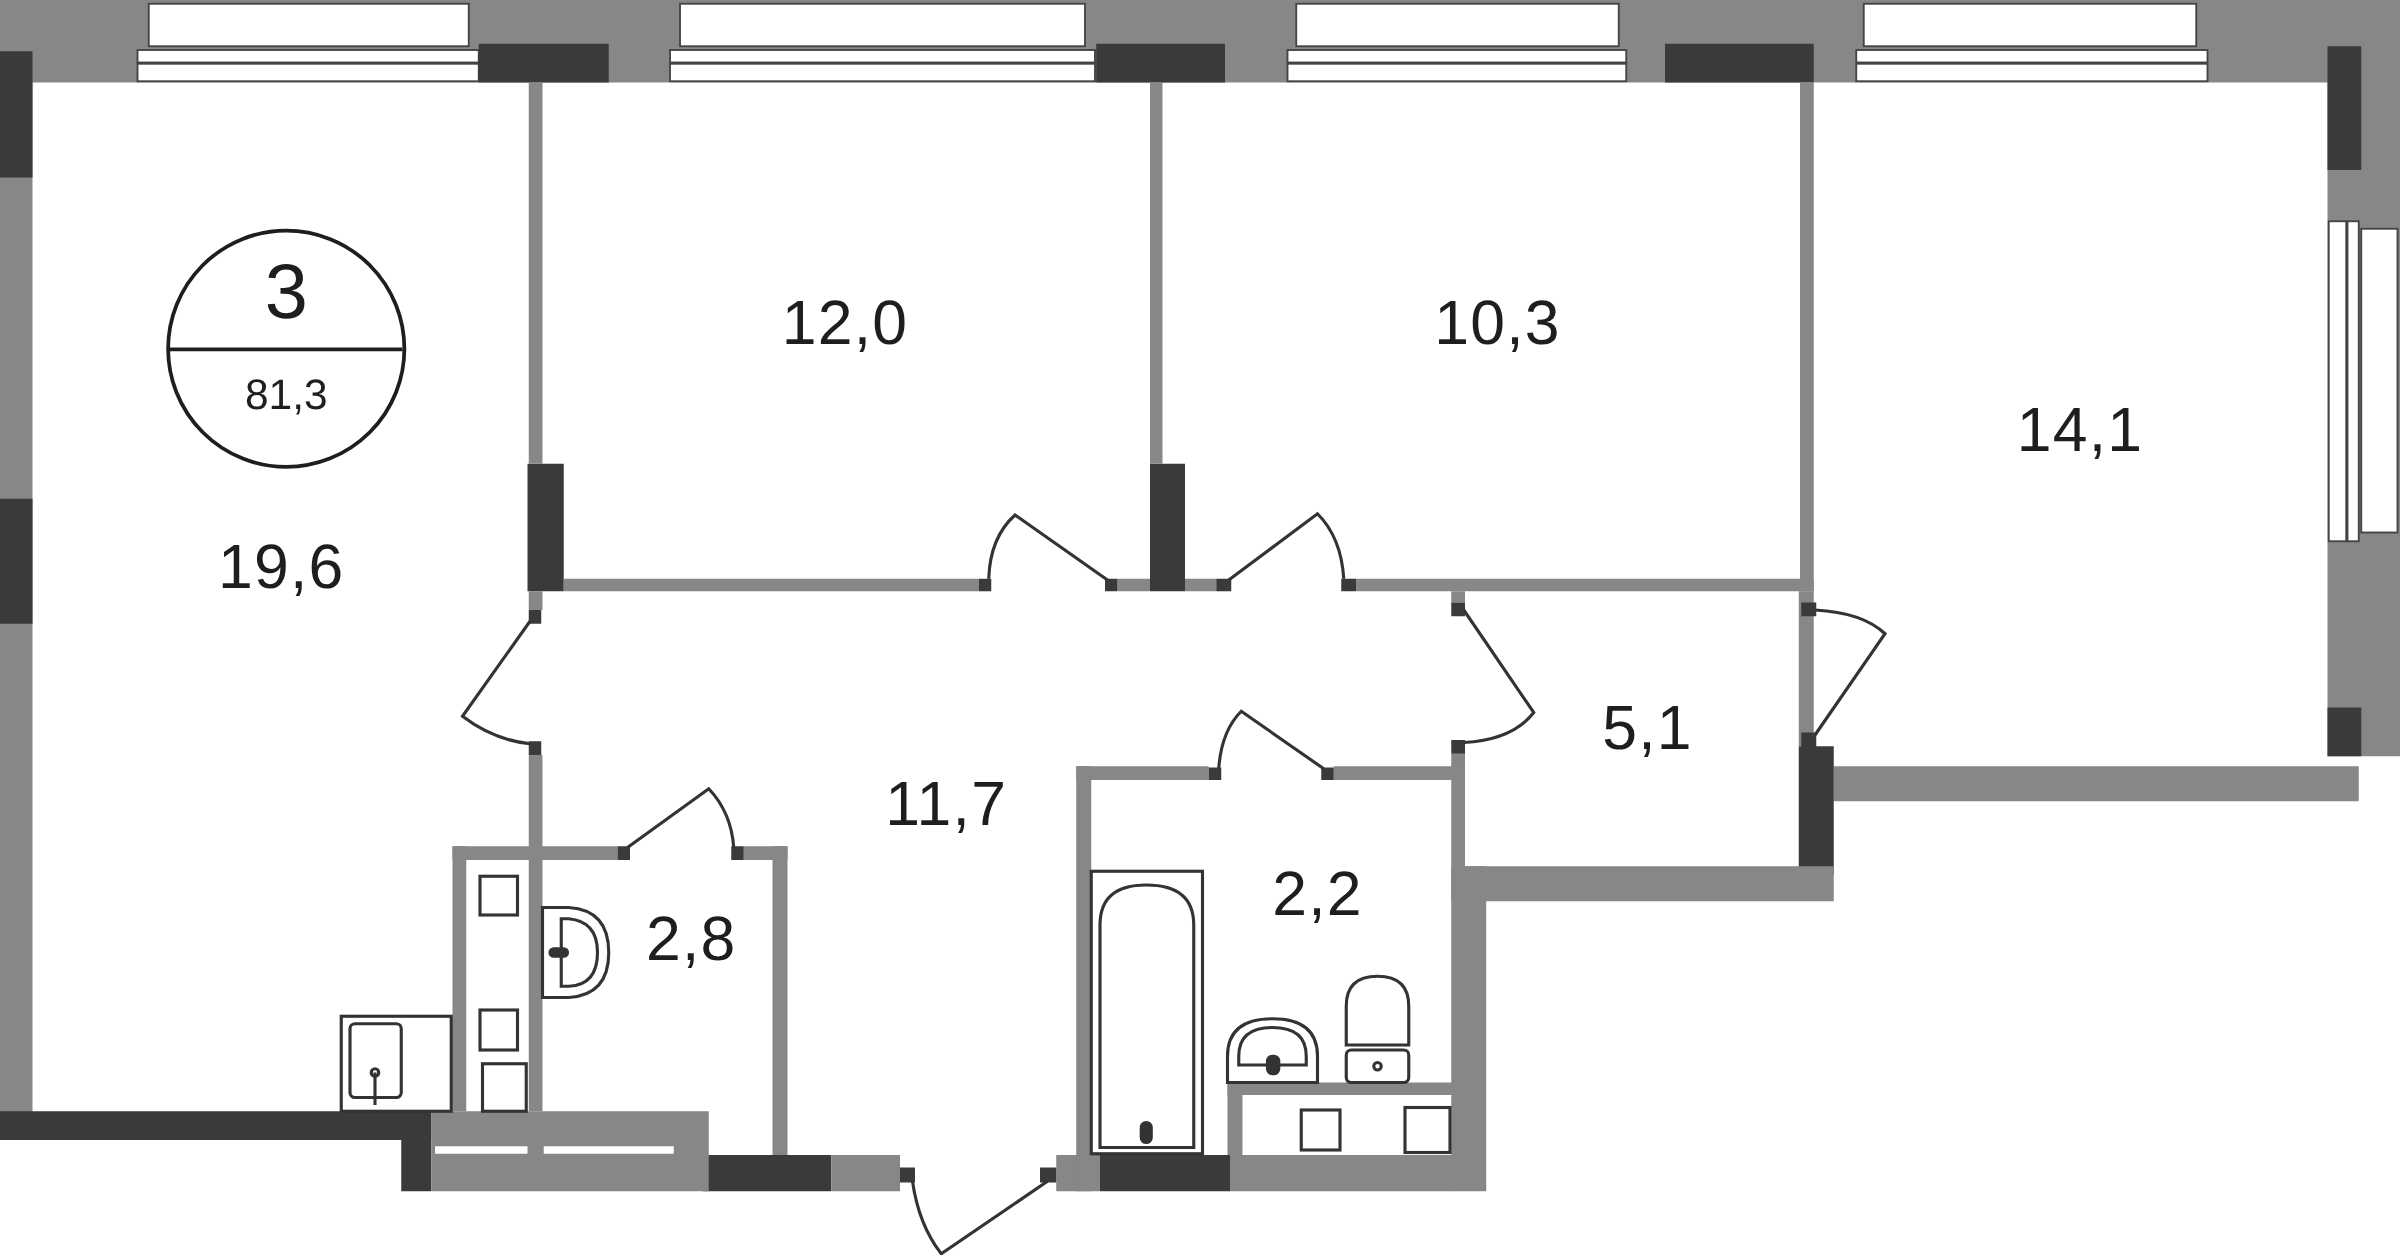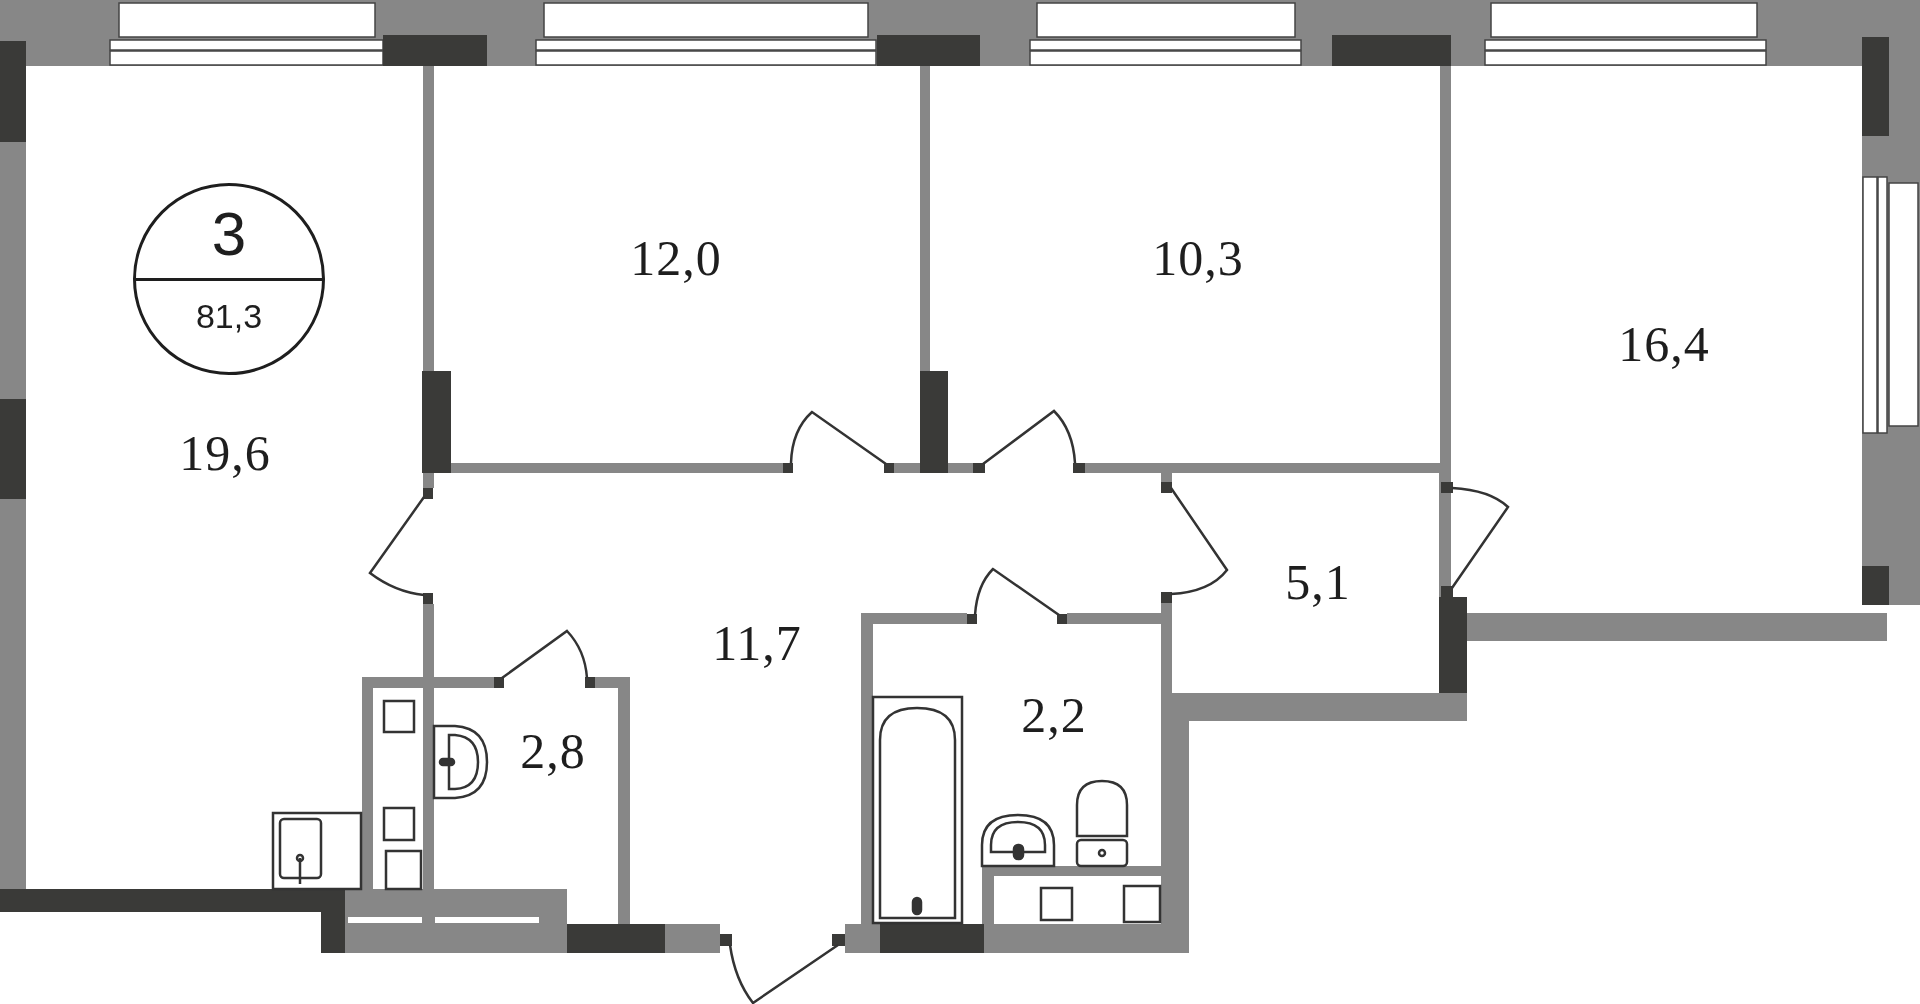"12,0" .room-label { font-family: Liberation Serif, serif -> Liberation Sans, sans-serif }
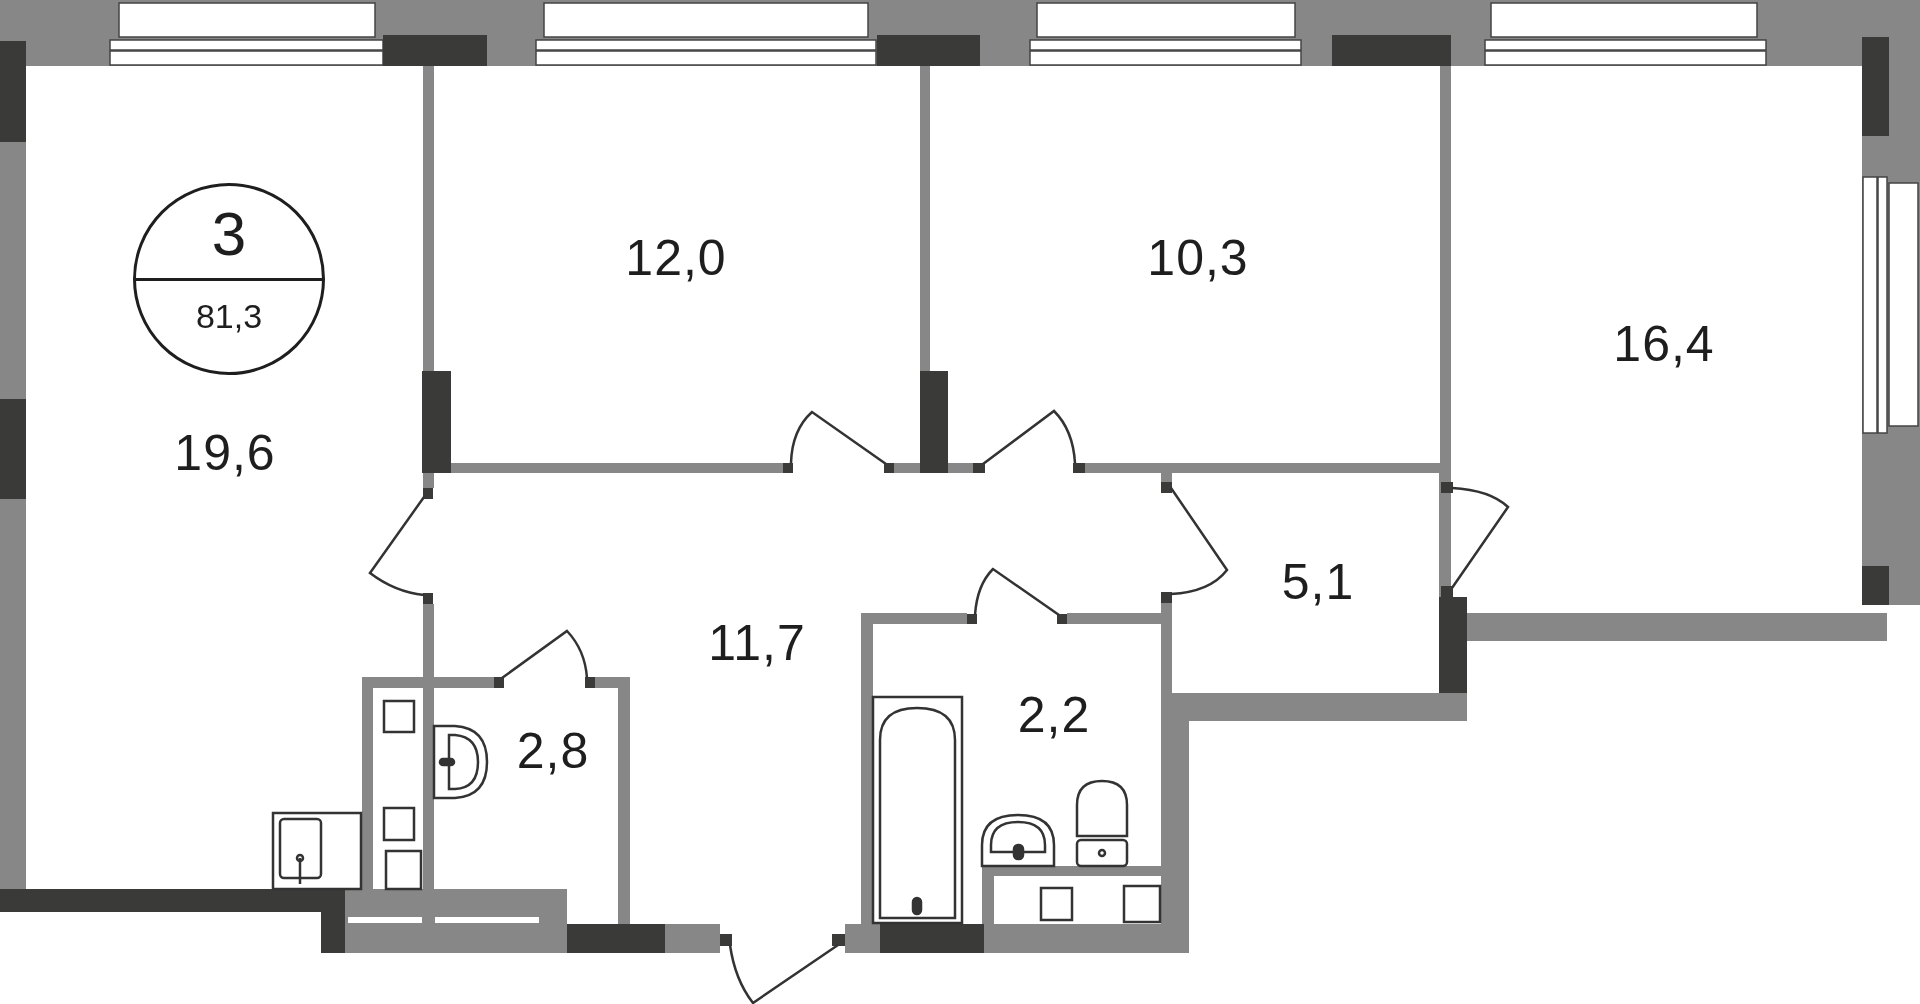"16,4" div.room-label { text: 16,4 -> 14,1 }
